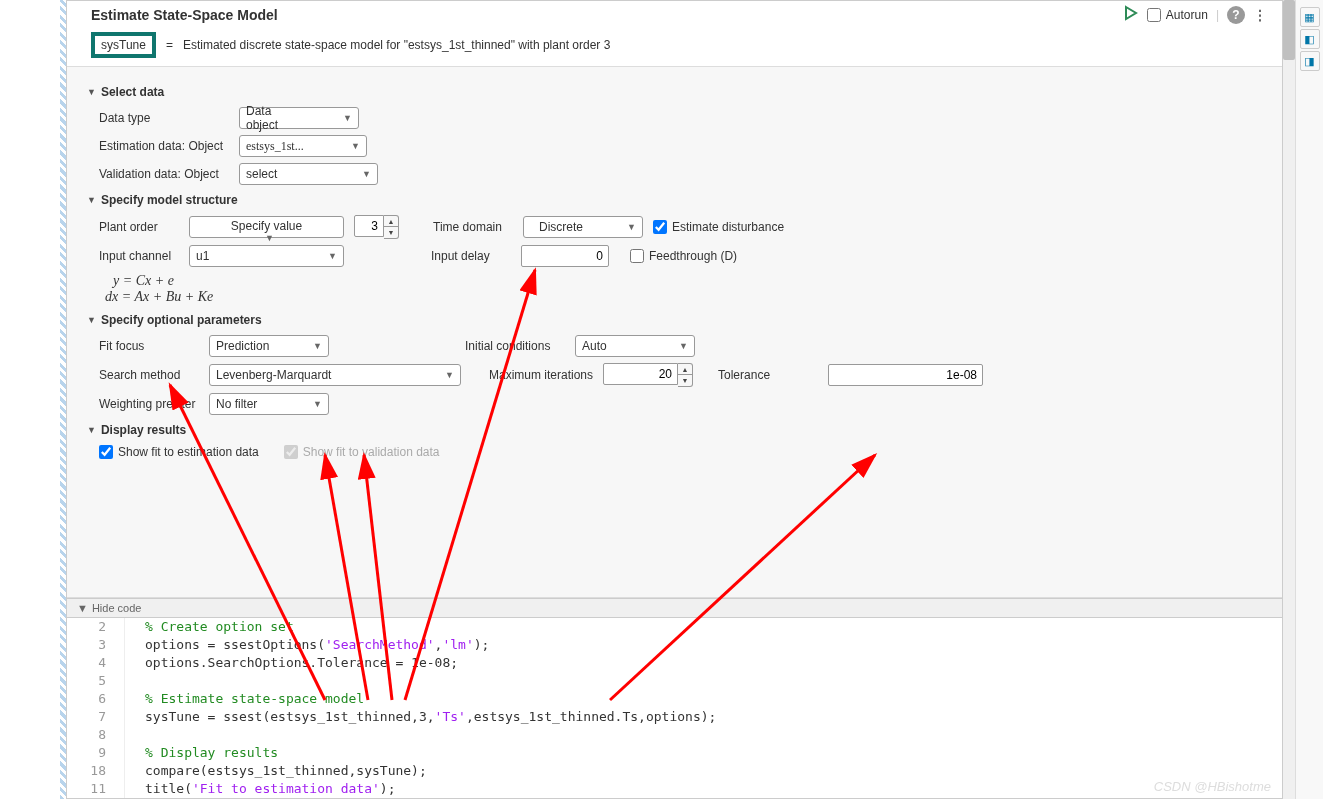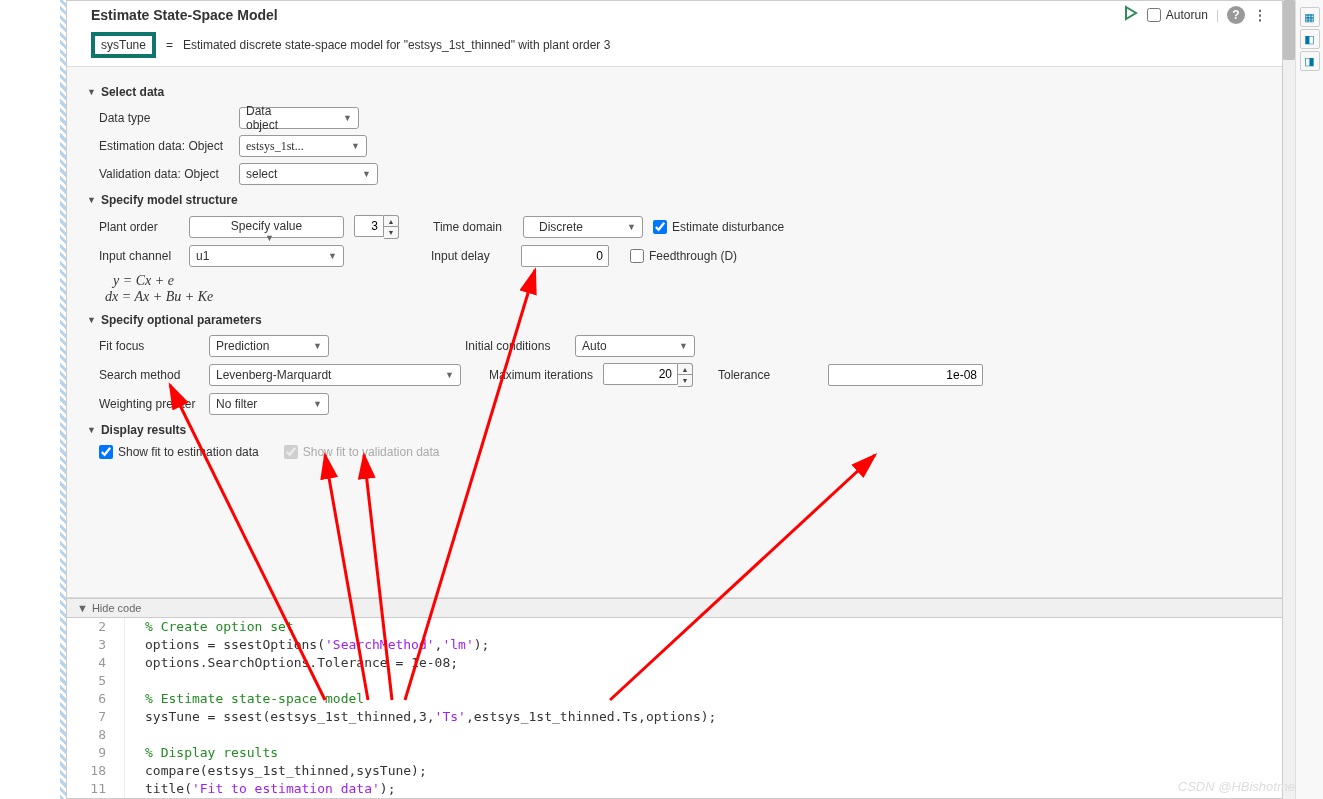"CSDN @HBishotme" .watermark { right: 28px -> 52px }
